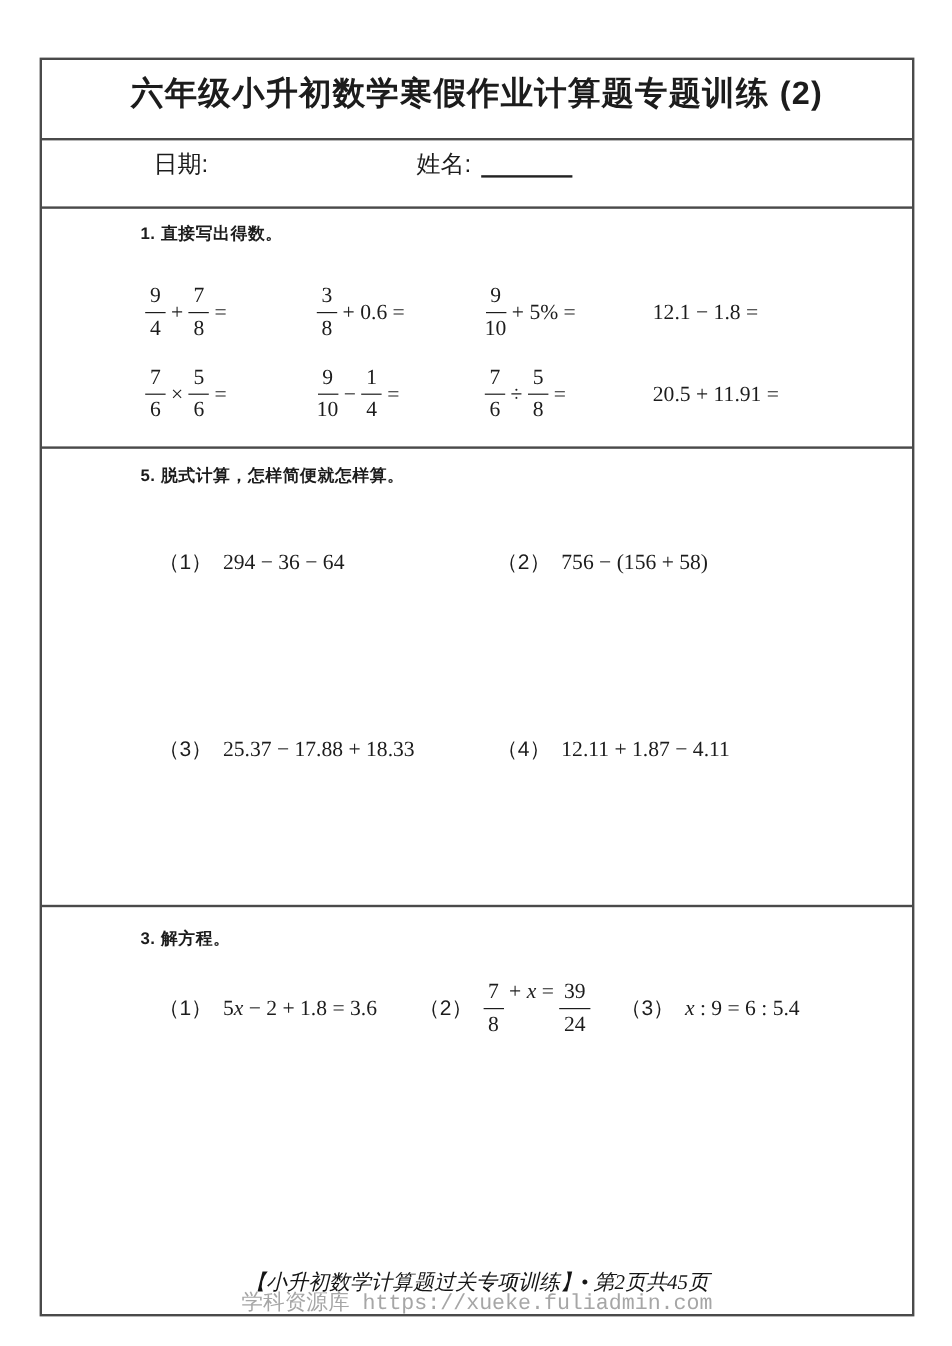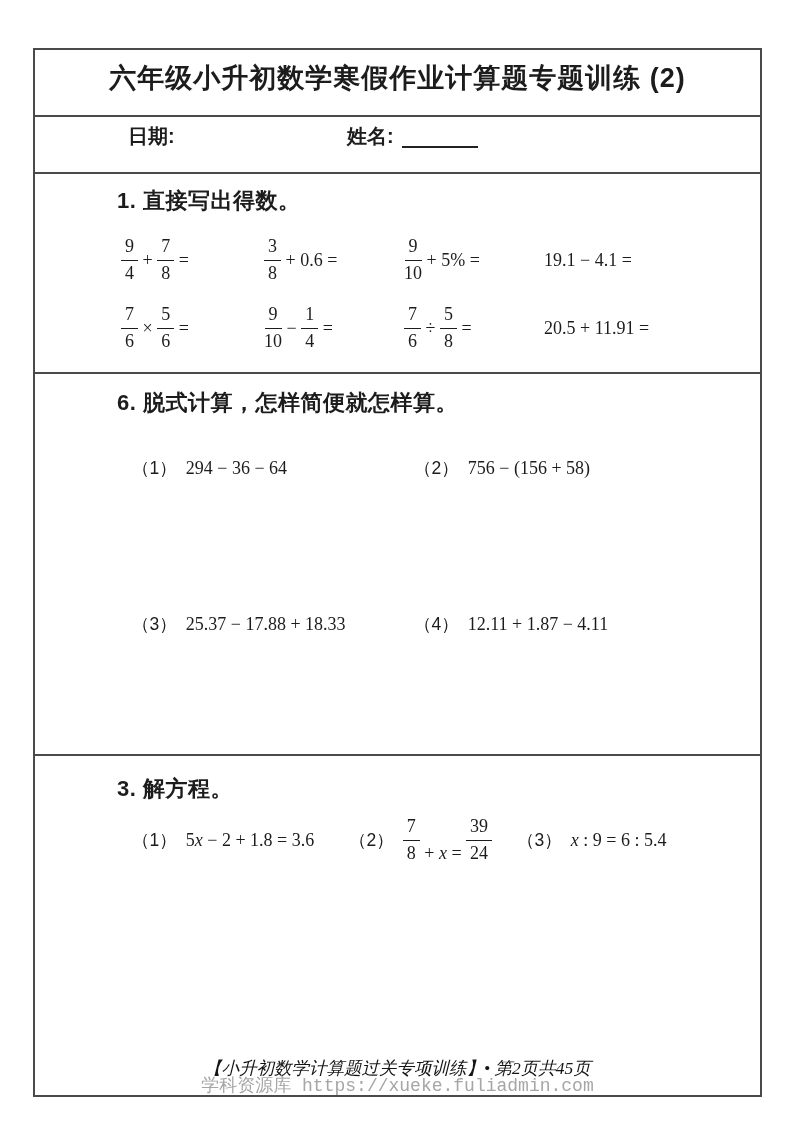"日期:" .meta { font-weight: 700 -> 400 }
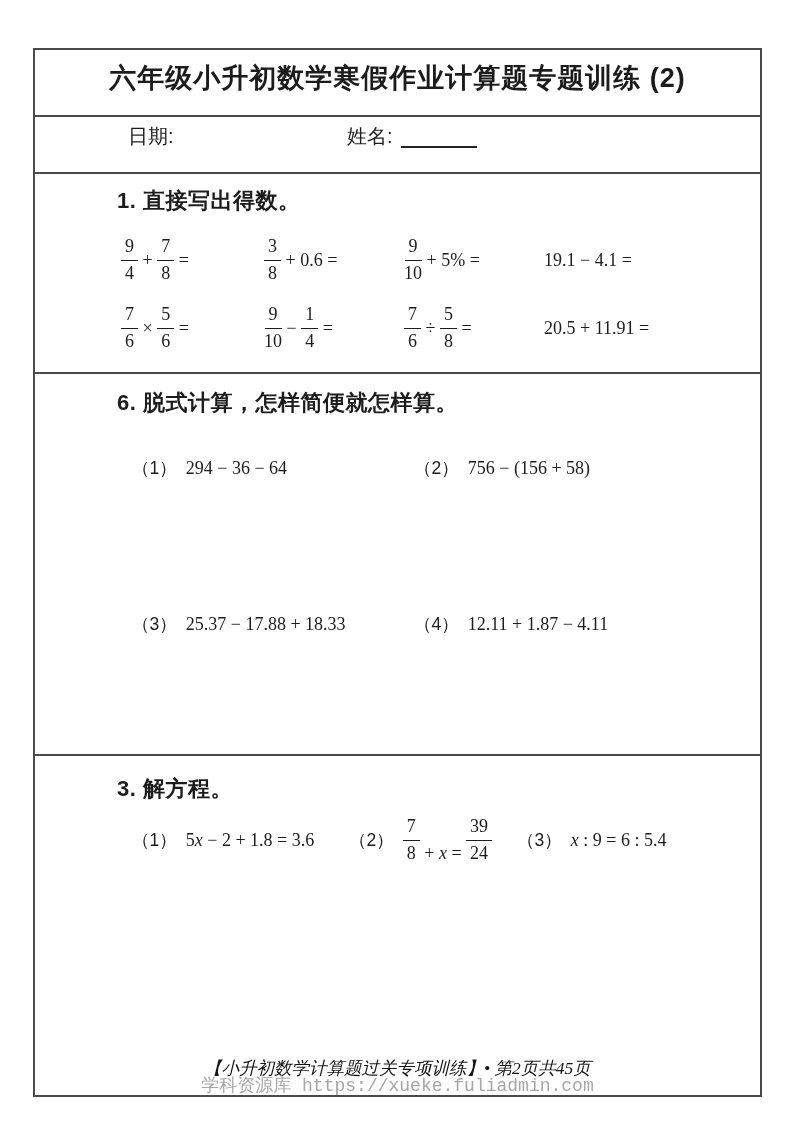"1. 直接写出得数。" .qhead { font-size: 22px -> 14px }
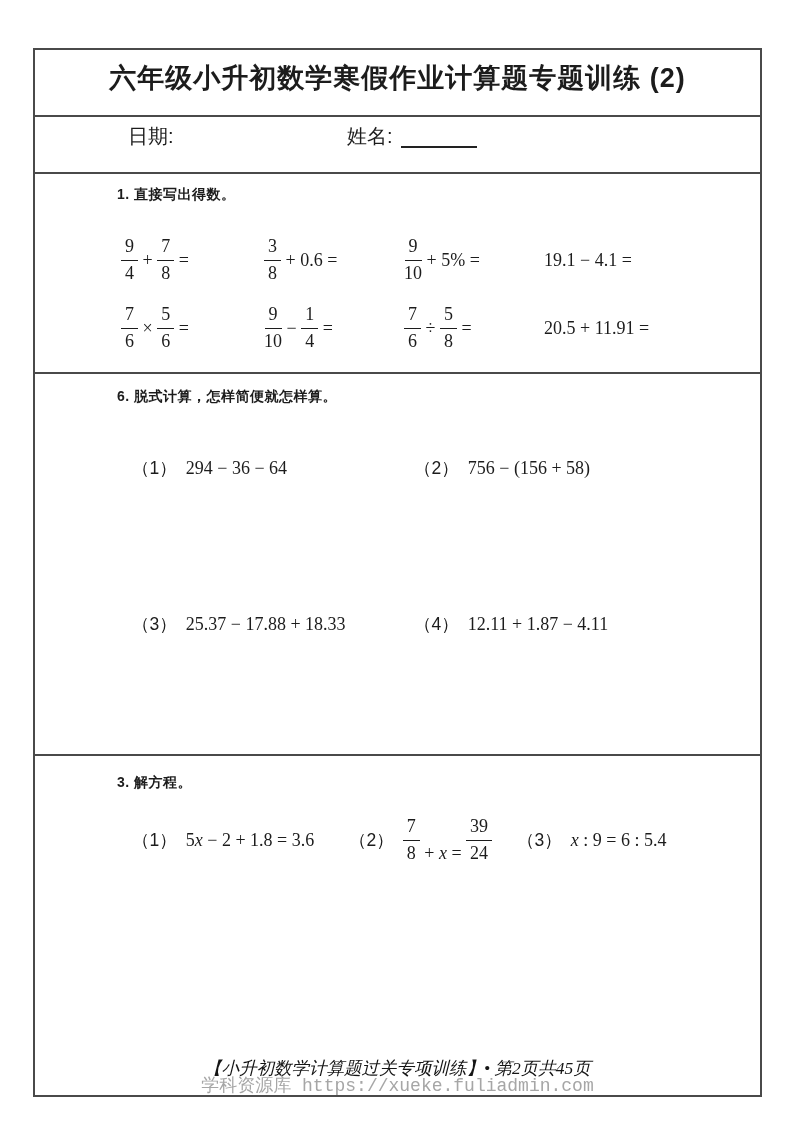"19.1 − 4.1 =" span { text: 19.1 − 4.1 -> 12.1 − 1.8 }
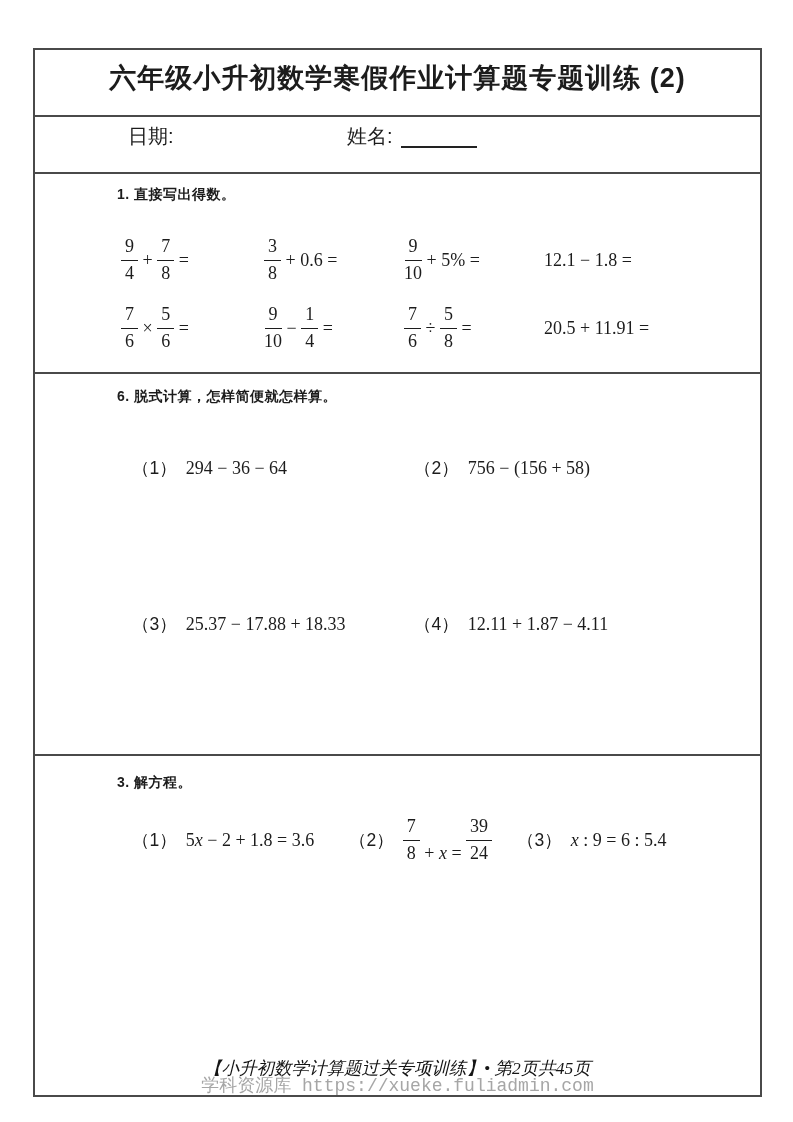"6. 脱式计算，怎样简便就怎样算。" div.qhead { text: 6 -> 5 }
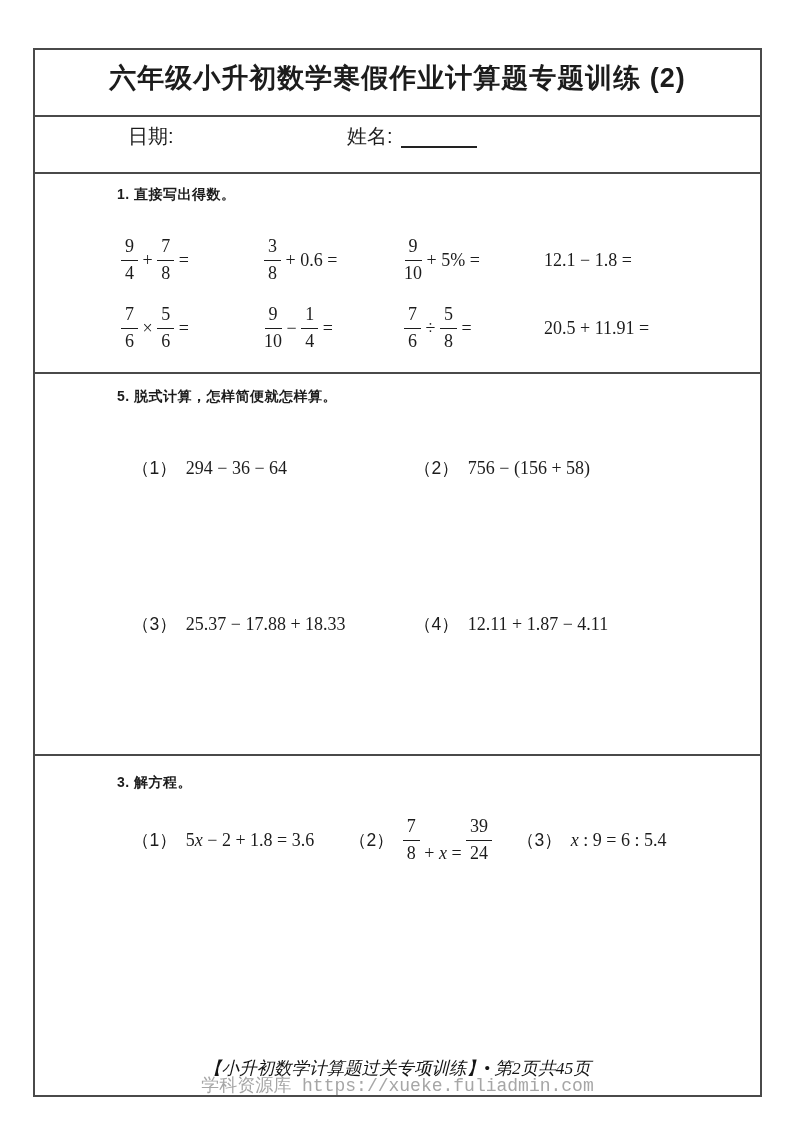"294 − 36 − 64" .expr { align-items: flex-end -> flex-start }
